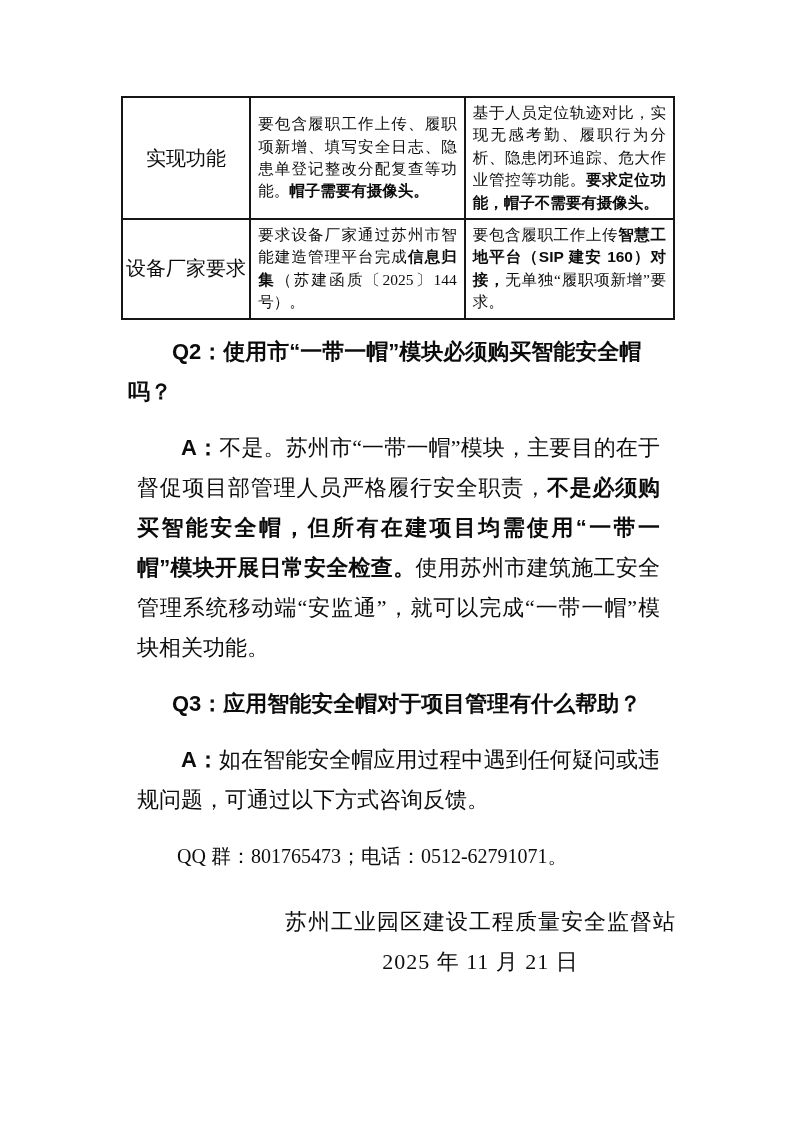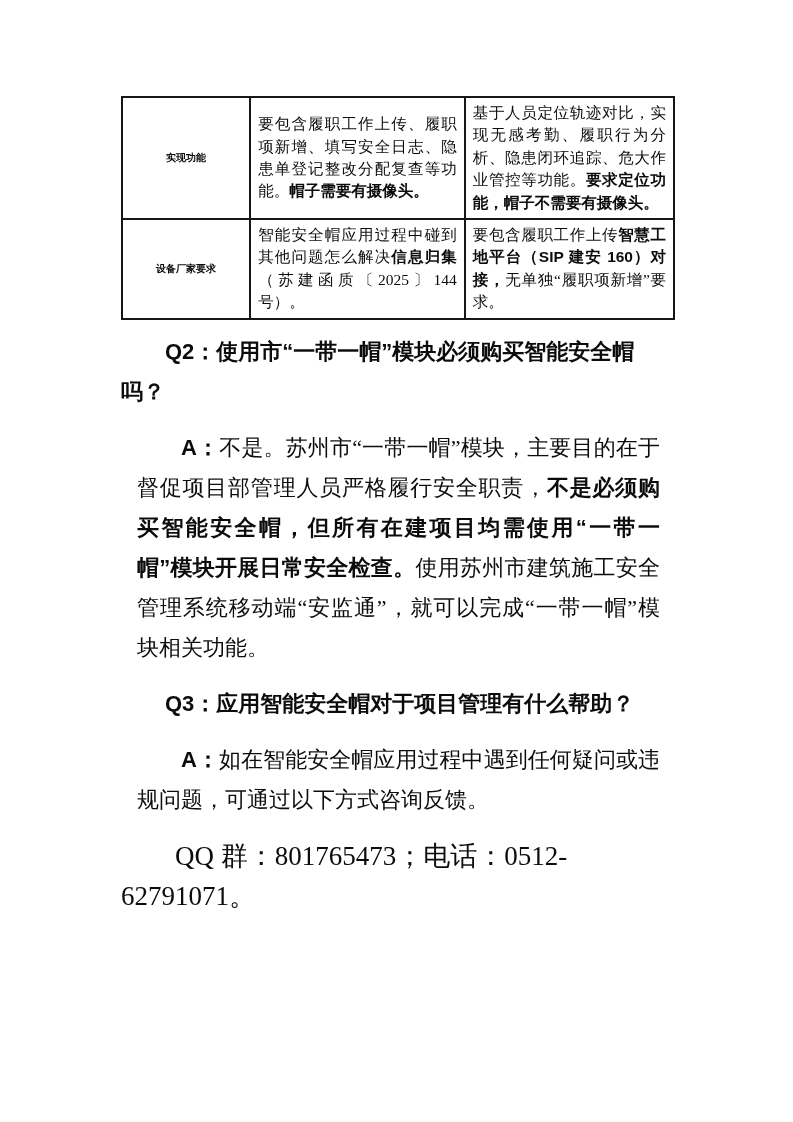"实现功能" td.label-cell { font-size: 10px -> 20px; font-weight: bold -> normal }
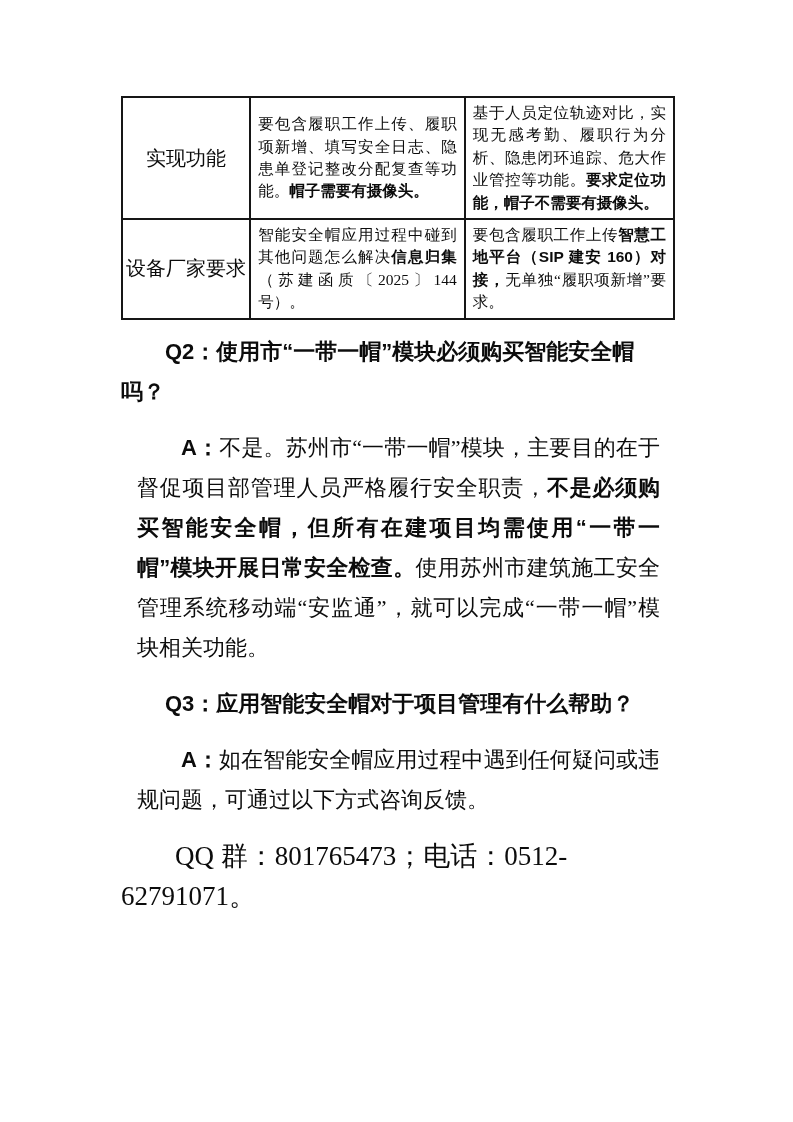"智能安全帽应用过程中碰到其他问题怎么解决" span { text: 智能安全帽应用过程中碰到其他问题怎么解决 -> 要求设备厂家通过苏州市智能建造管理平台完成 }
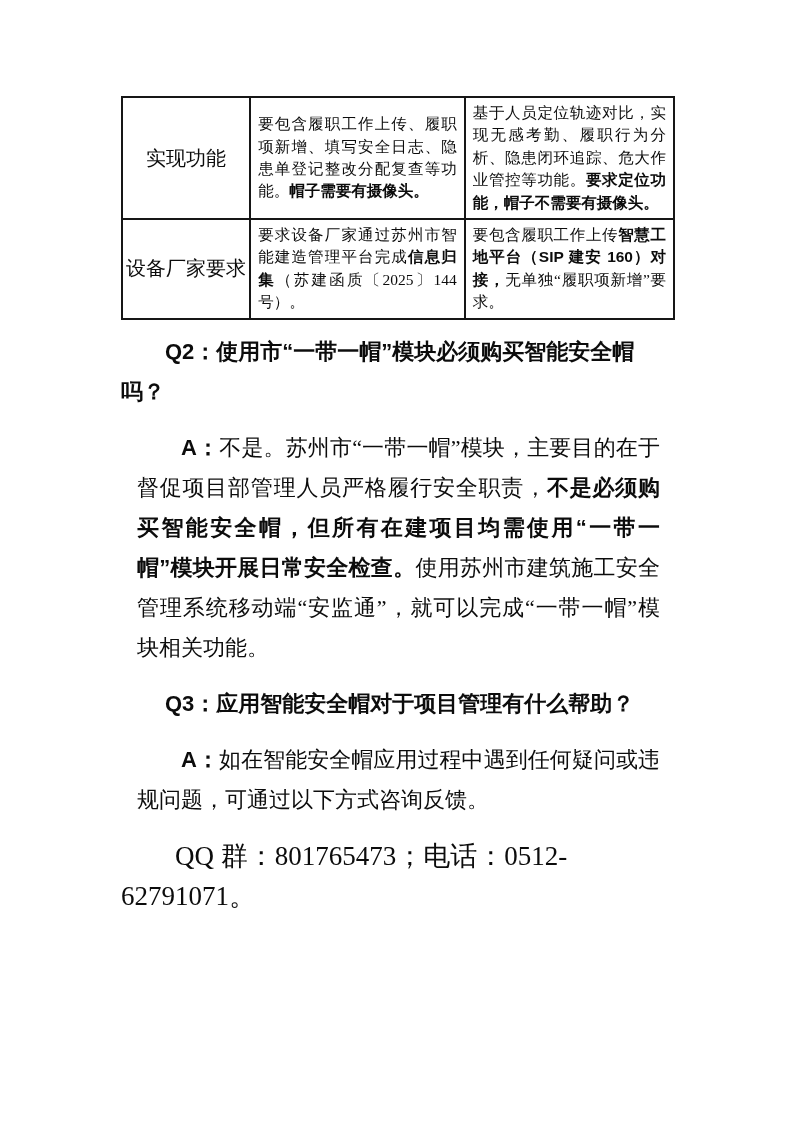"Q2：使用市“一带一帽”模块必须购买智能安全帽吗？" .q-heading { margin: 12px 0 0 0 -> 12px 0 0 7px }
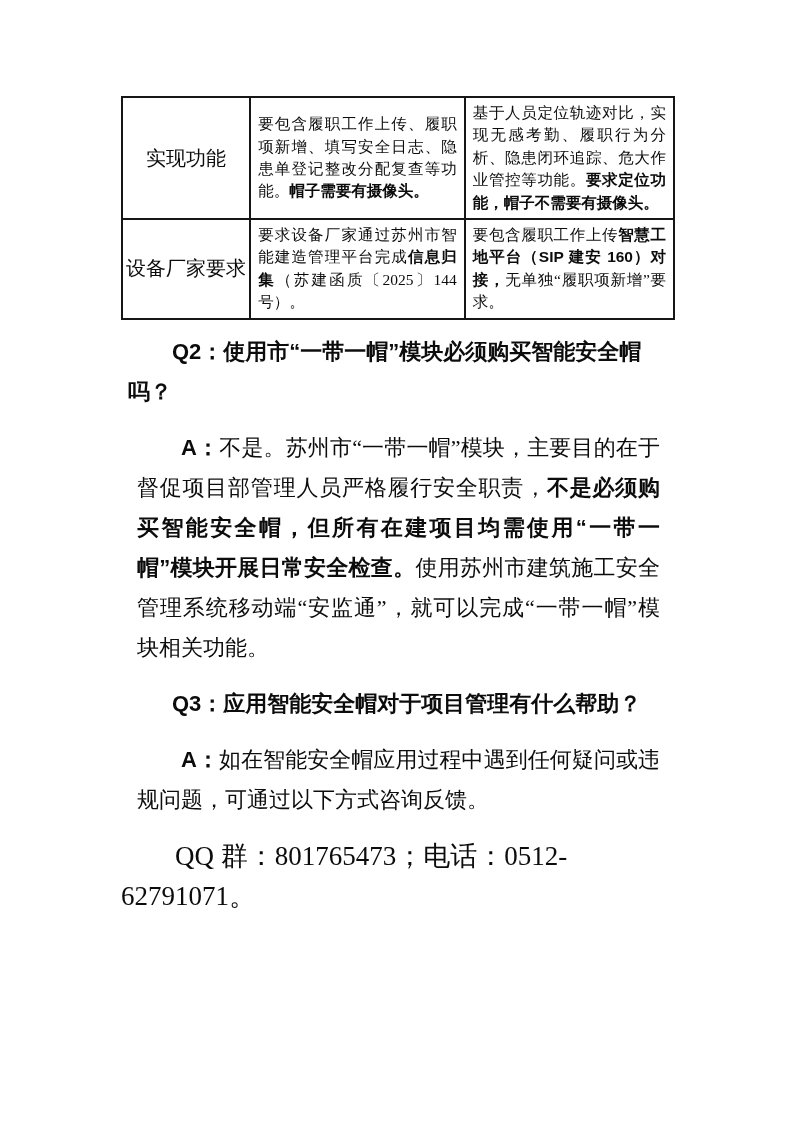"QQ 群：801765473；电话：0512-62791071。" .contact-line { font-size: 27px -> 20px; margin: 0 -> 16px }
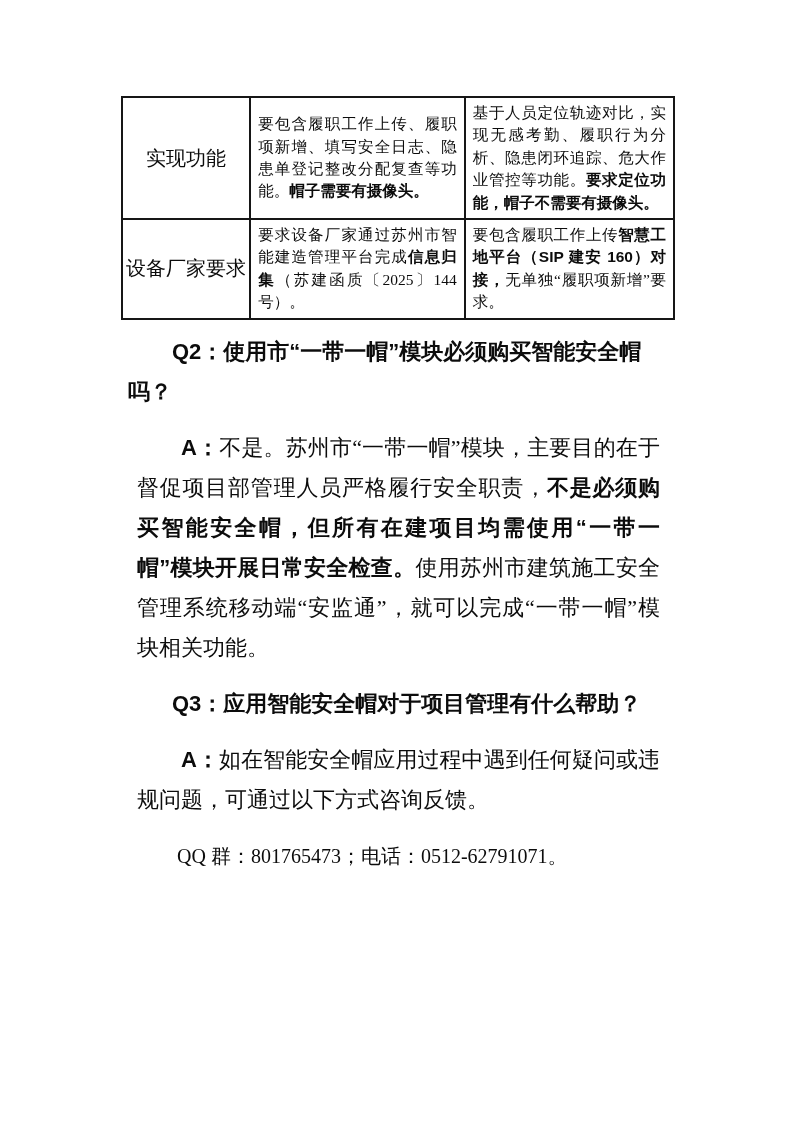"苏州工业园区建设工程质量安全监督站" div.closing { html: none -> <div> <div>苏州工业园区建设工程质量安全监督站</div> <div>2025 年 11 月 21 日</div> </div> }
